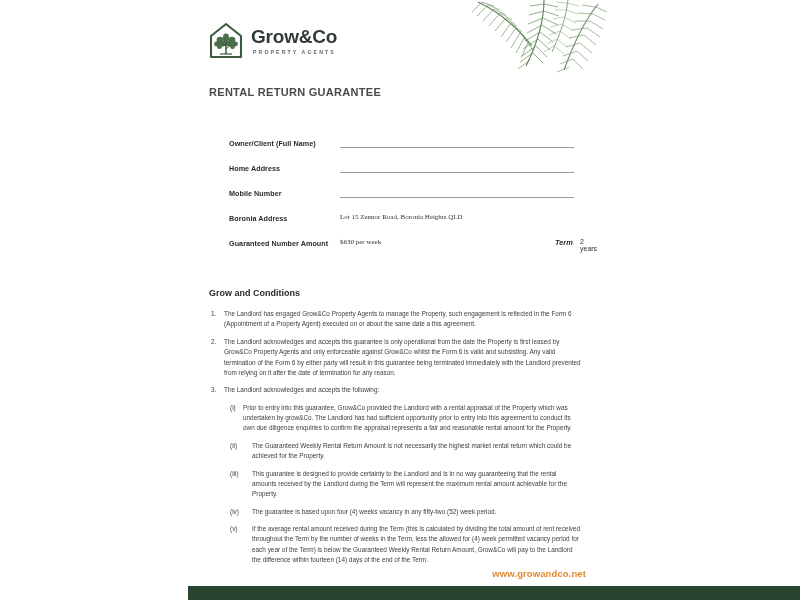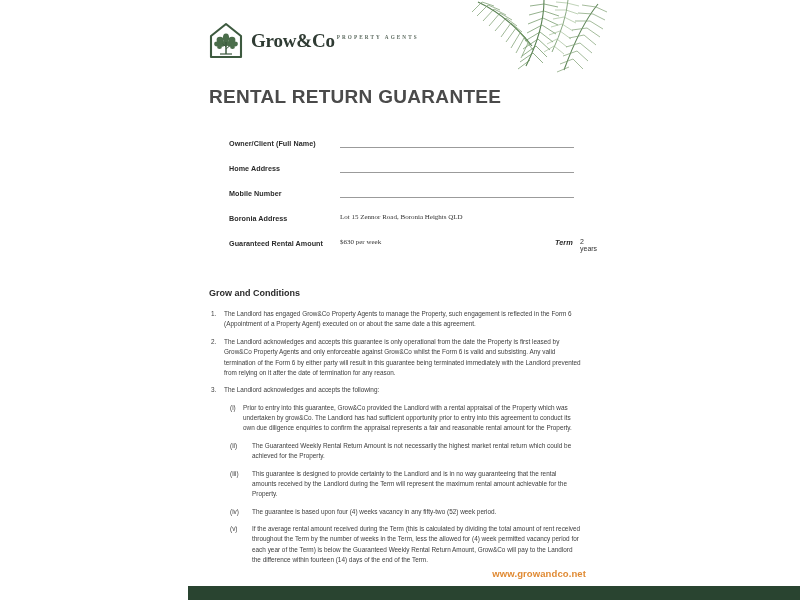"Grow&Co" .logo-text { flex-direction: row -> column; font-family: Liberation Serif, serif -> none }
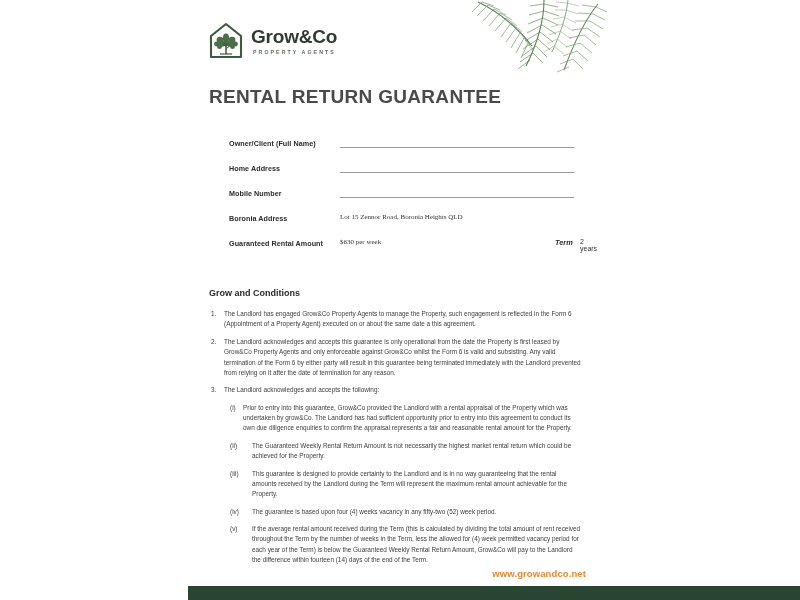"RENTAL RETURN GUARANTEE" .doc-title { font-size: 19px -> 11px }
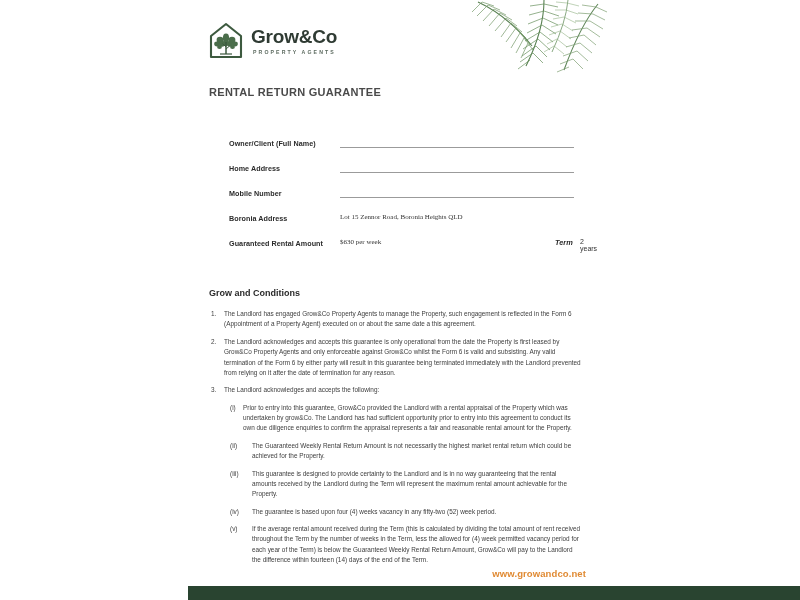"Guaranteed Rental Amount" div.field-label { text: Rental -> Number }
